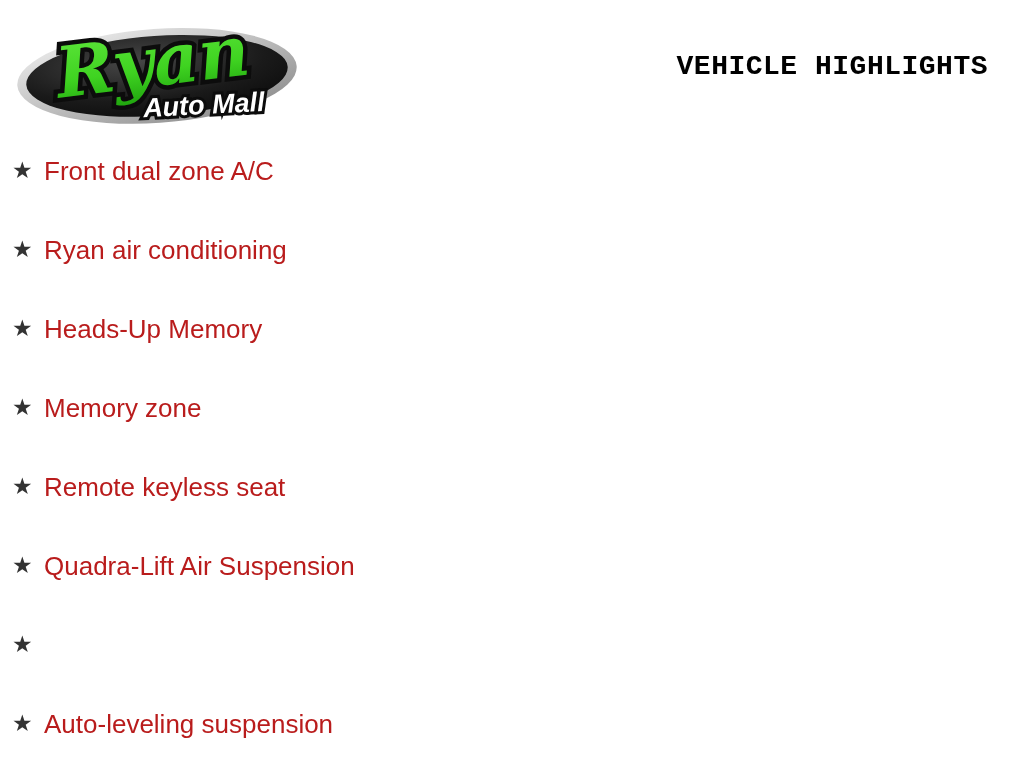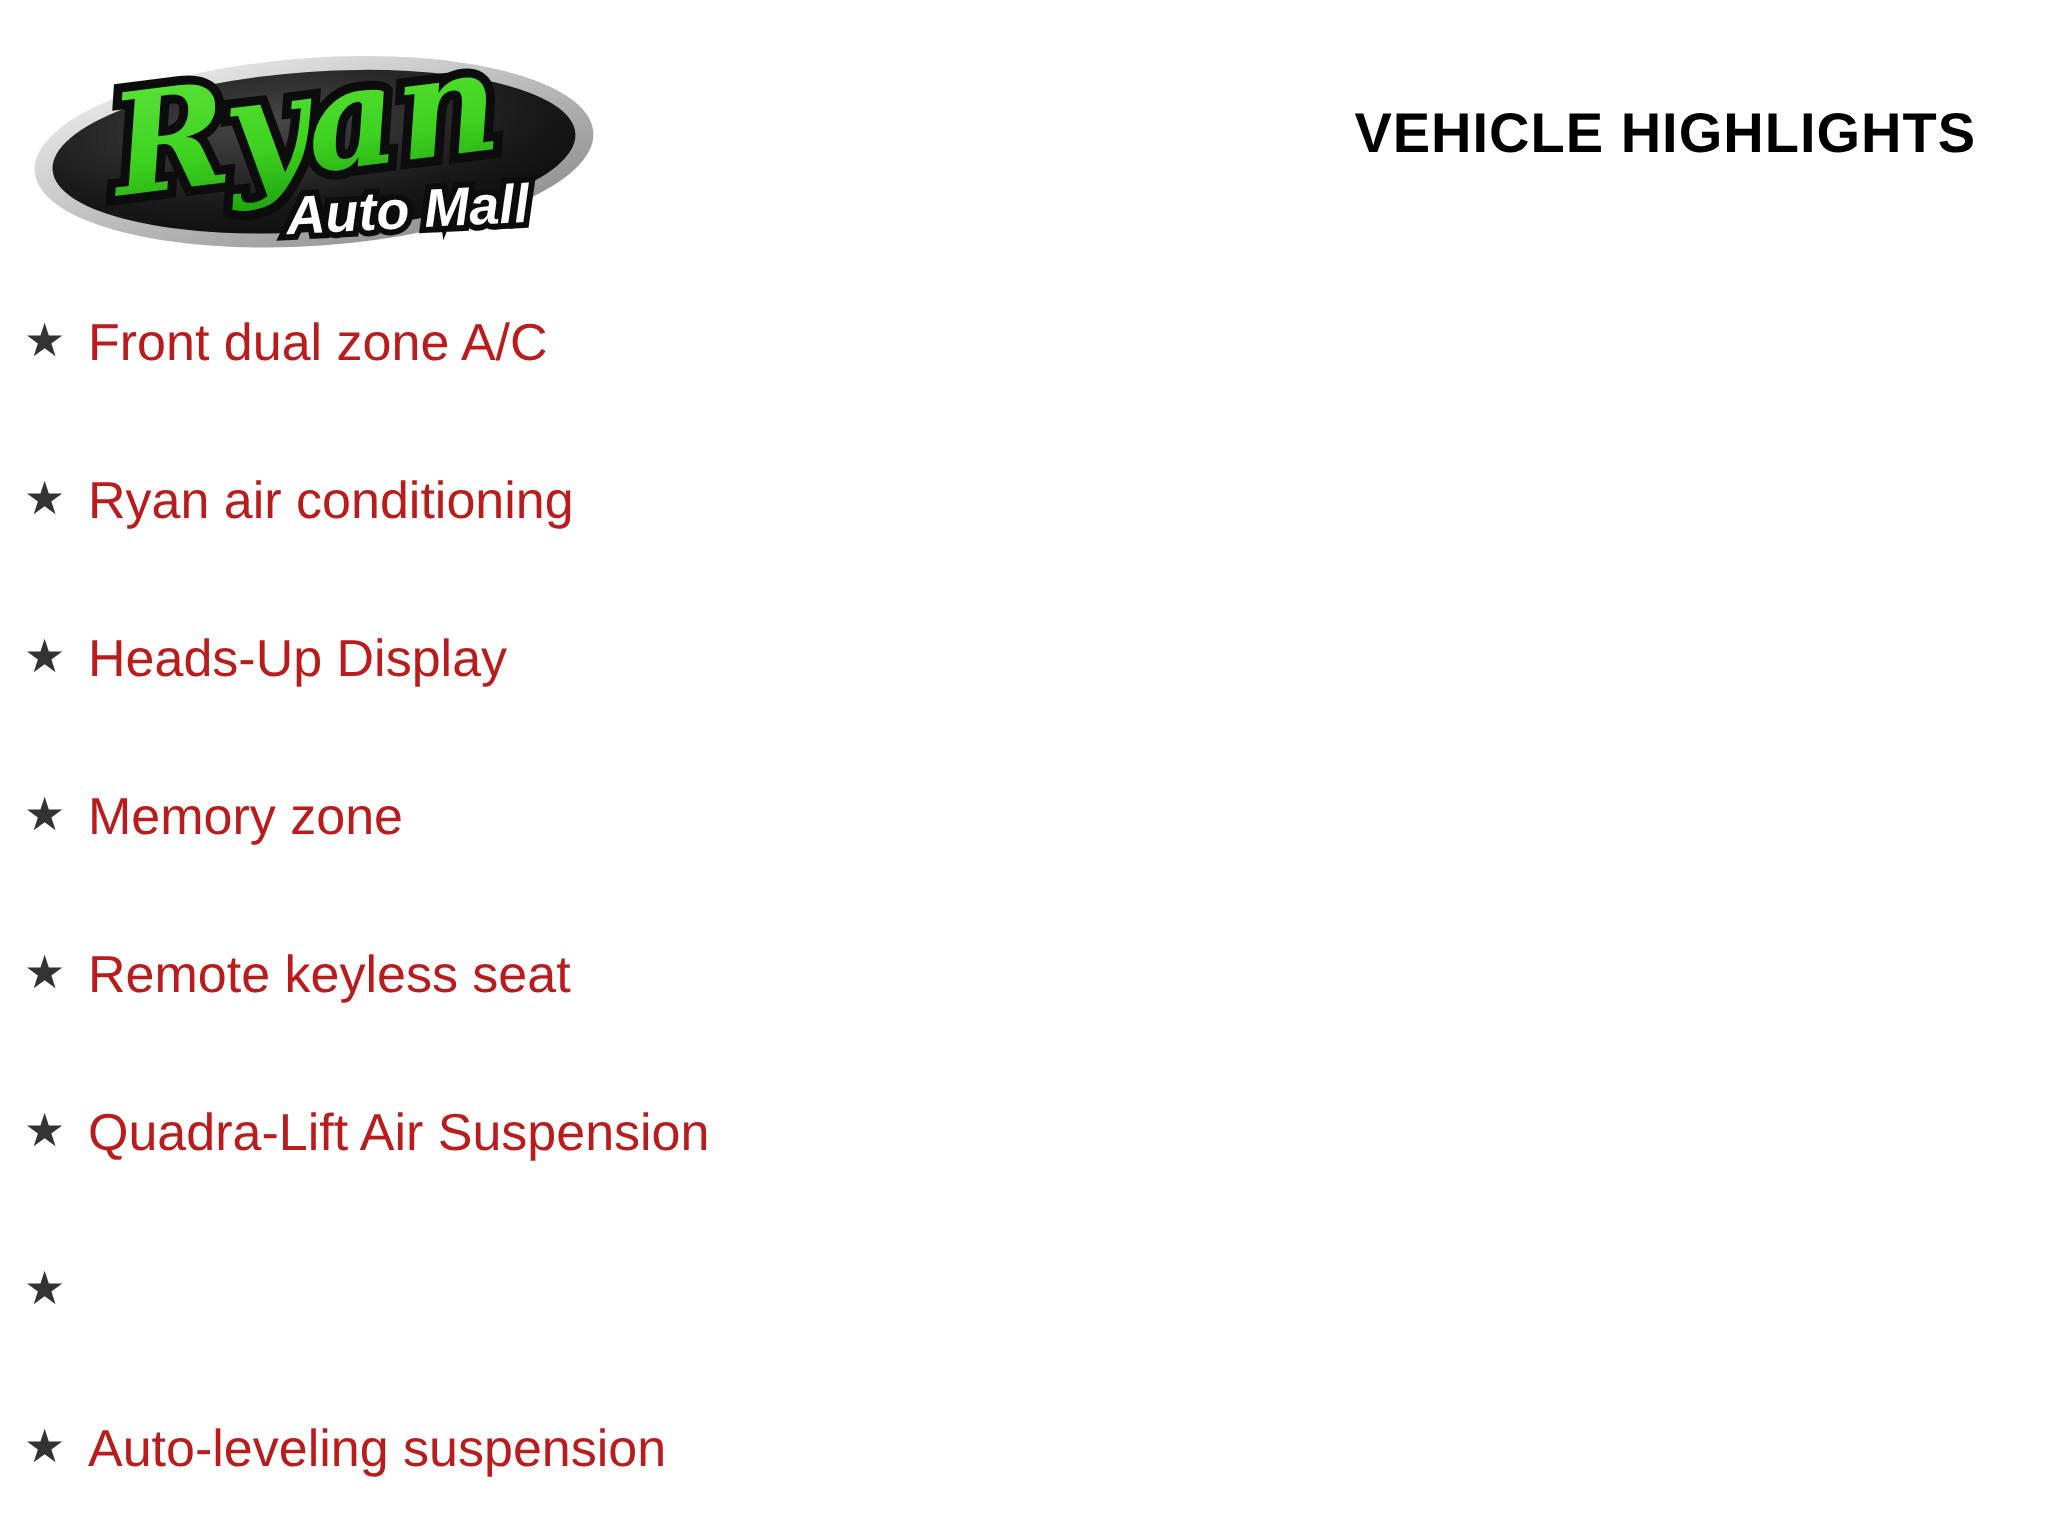"VEHICLE HIGHLIGHTS" .title { font-family: none -> Liberation Mono, monospace }
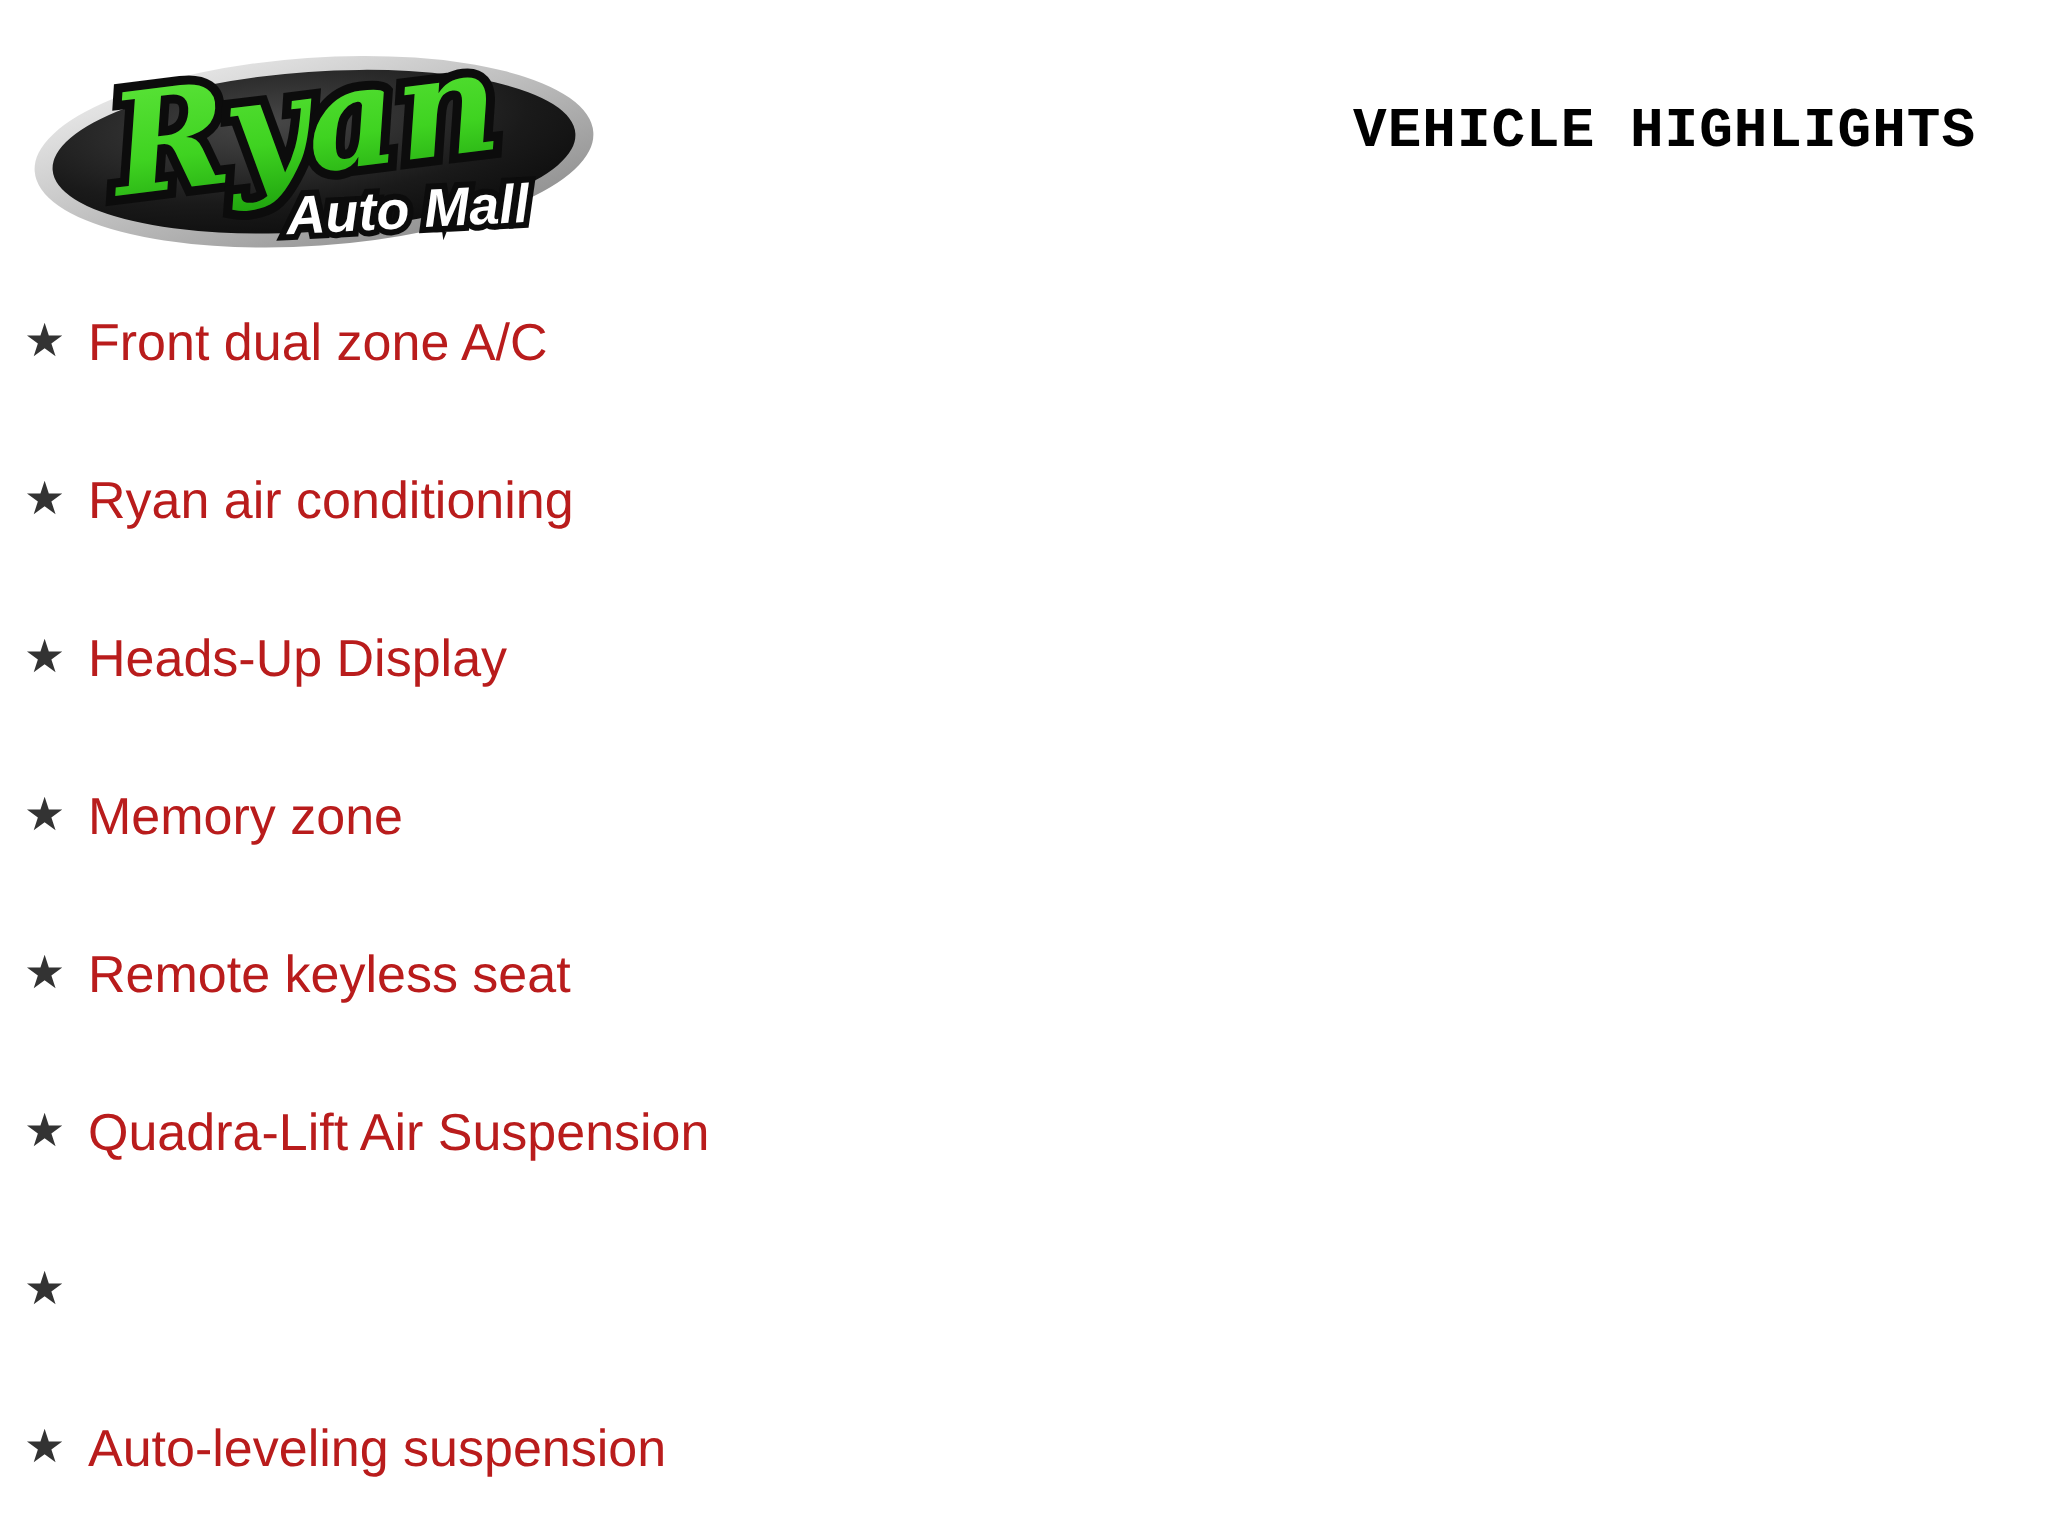"Heads-Up Display" span.label { text: Display -> Memory }
